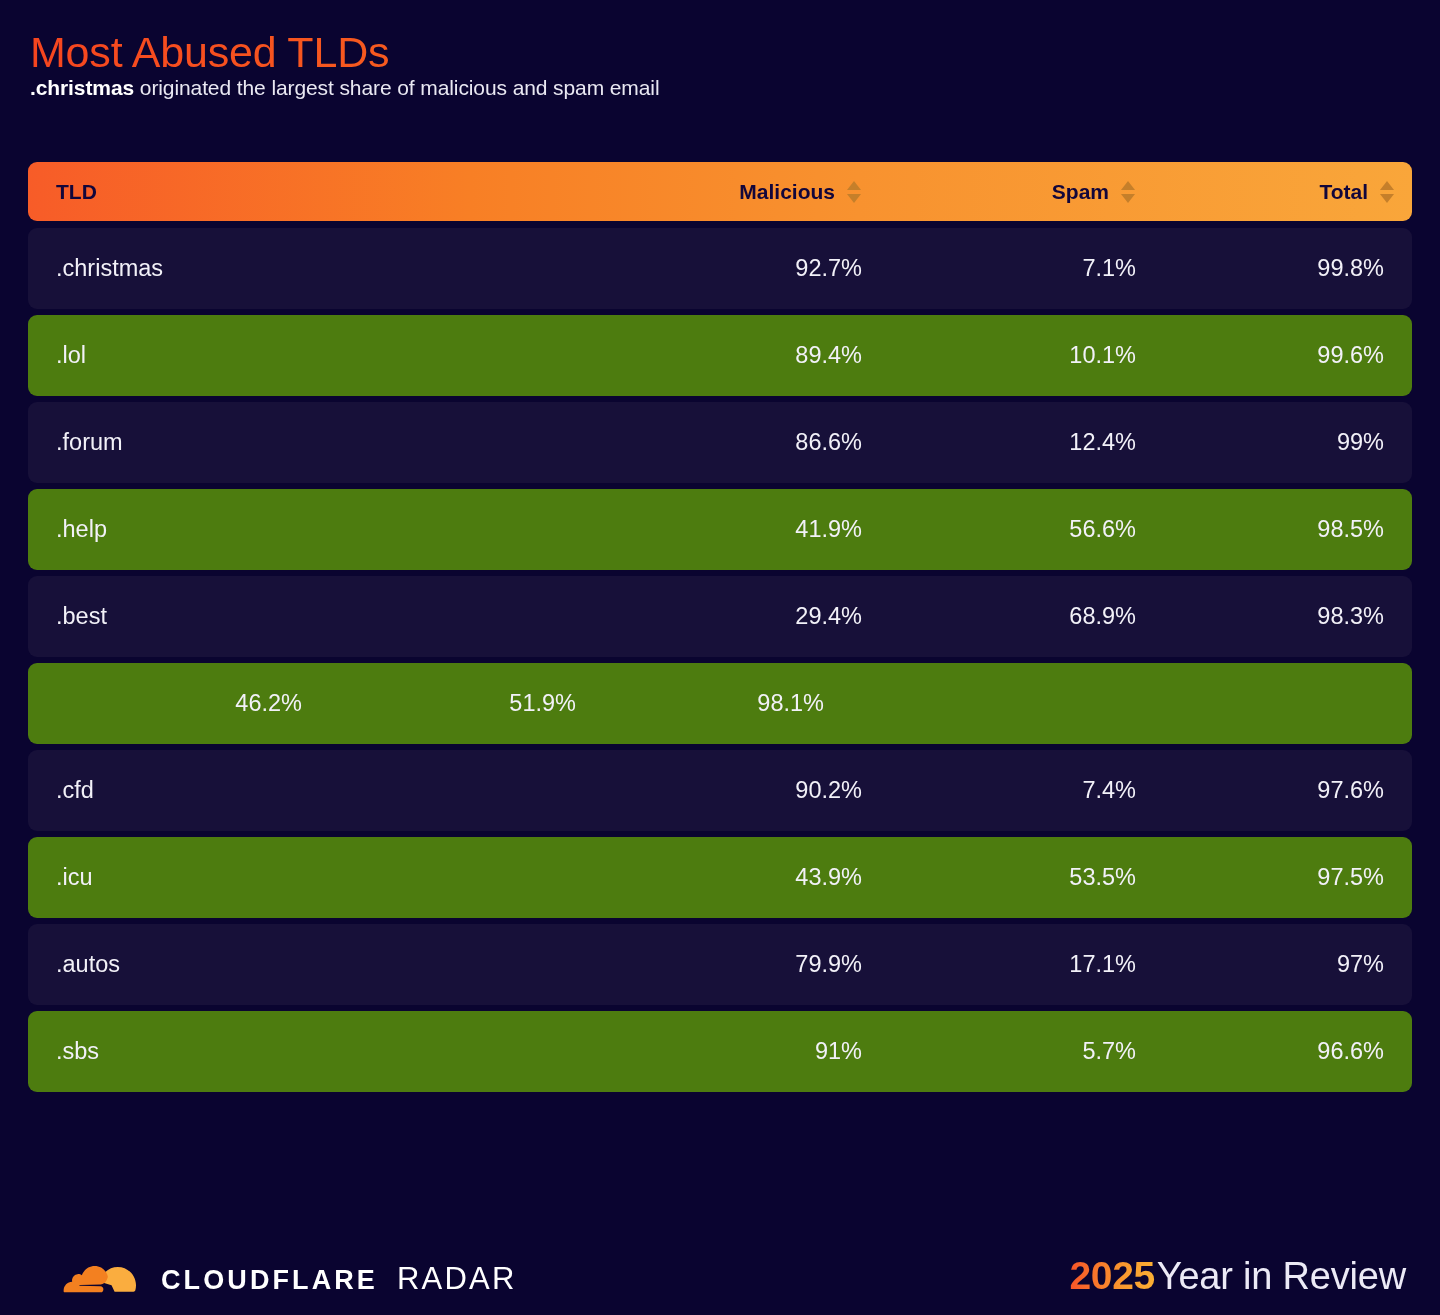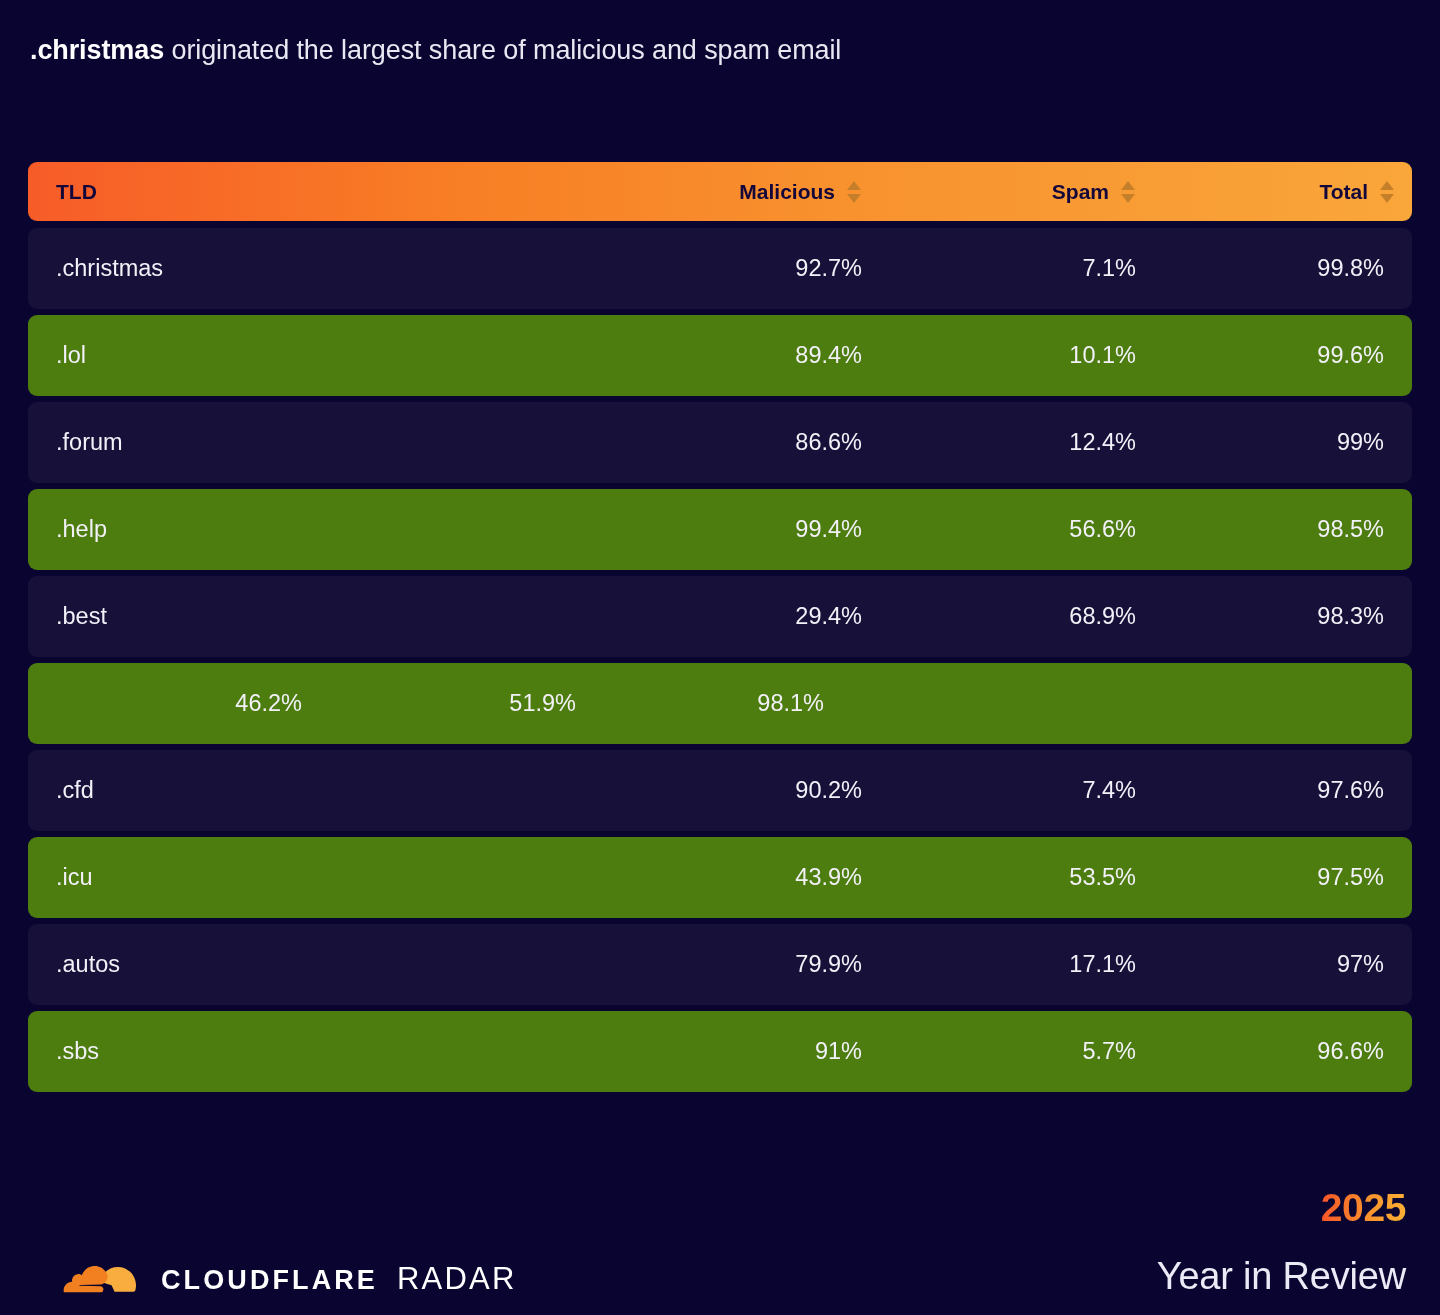"Most Abused TLDs" div.page-title { html: none -> <div>Most Abused TLDs</div> }
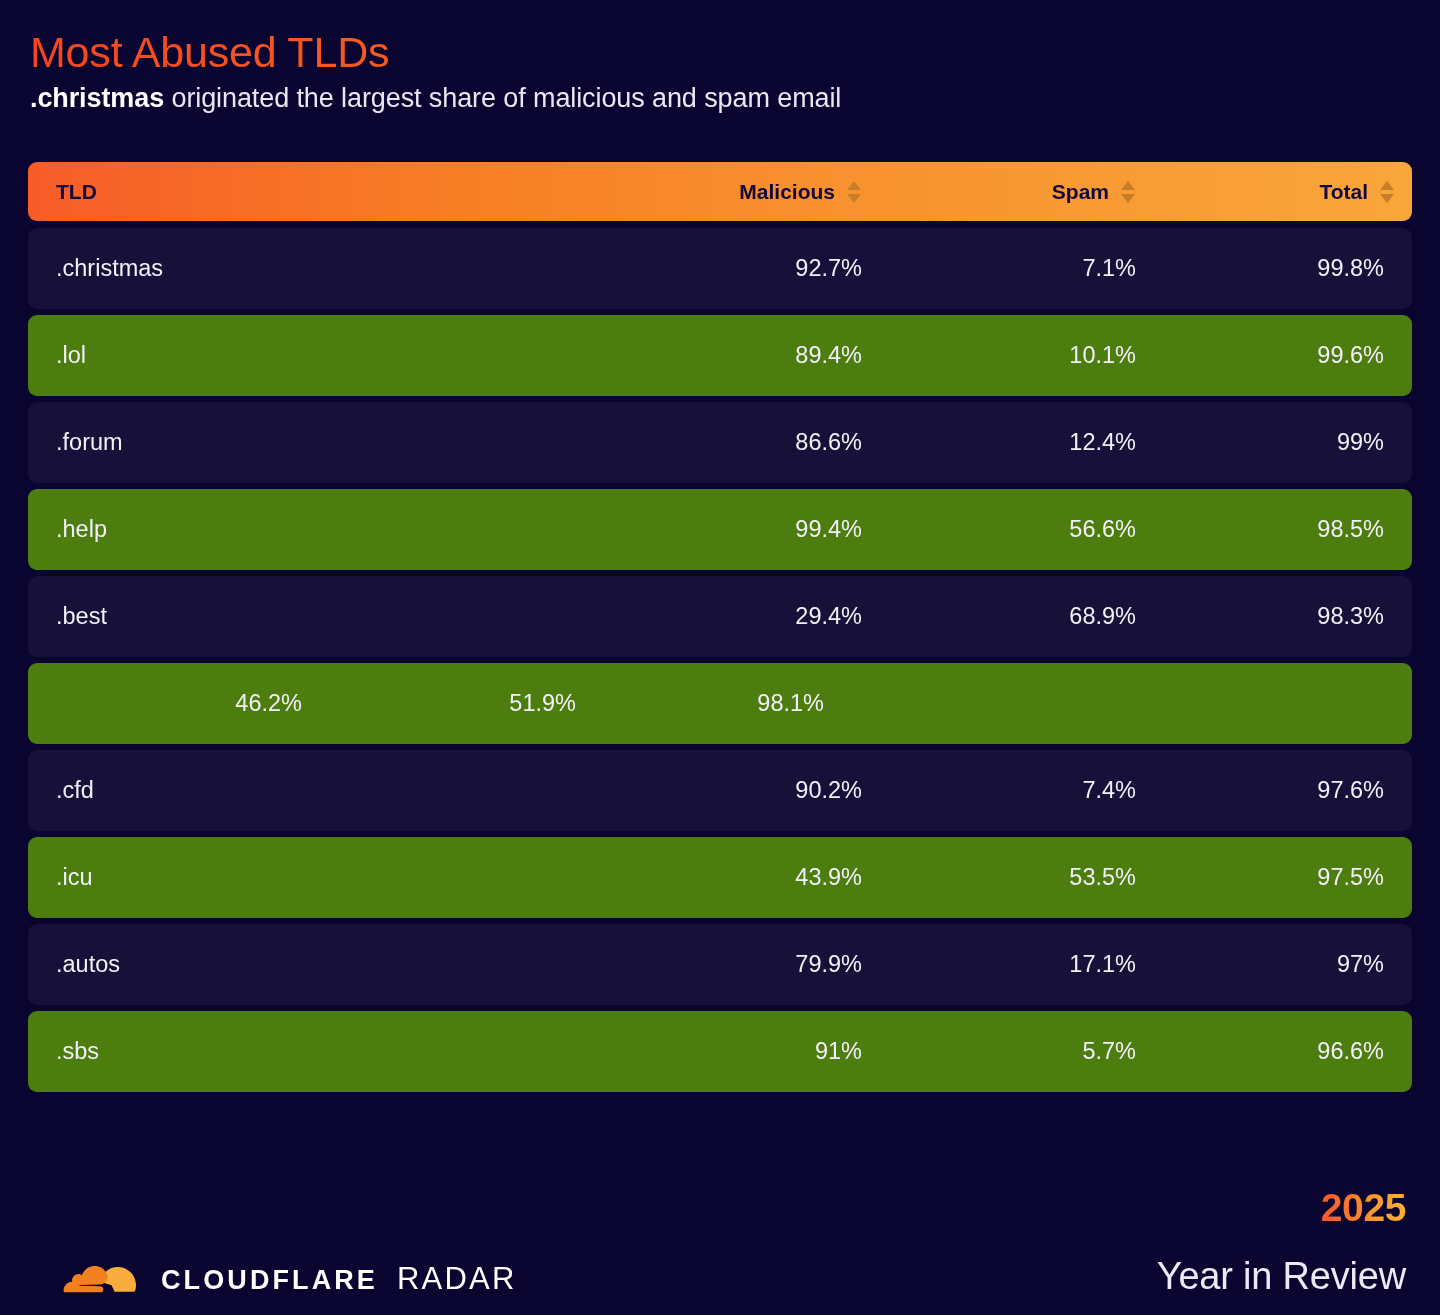".christmas originated the largest share" .page-subtitle { font-size: 27px -> 21px; margin-top: 7px -> none }
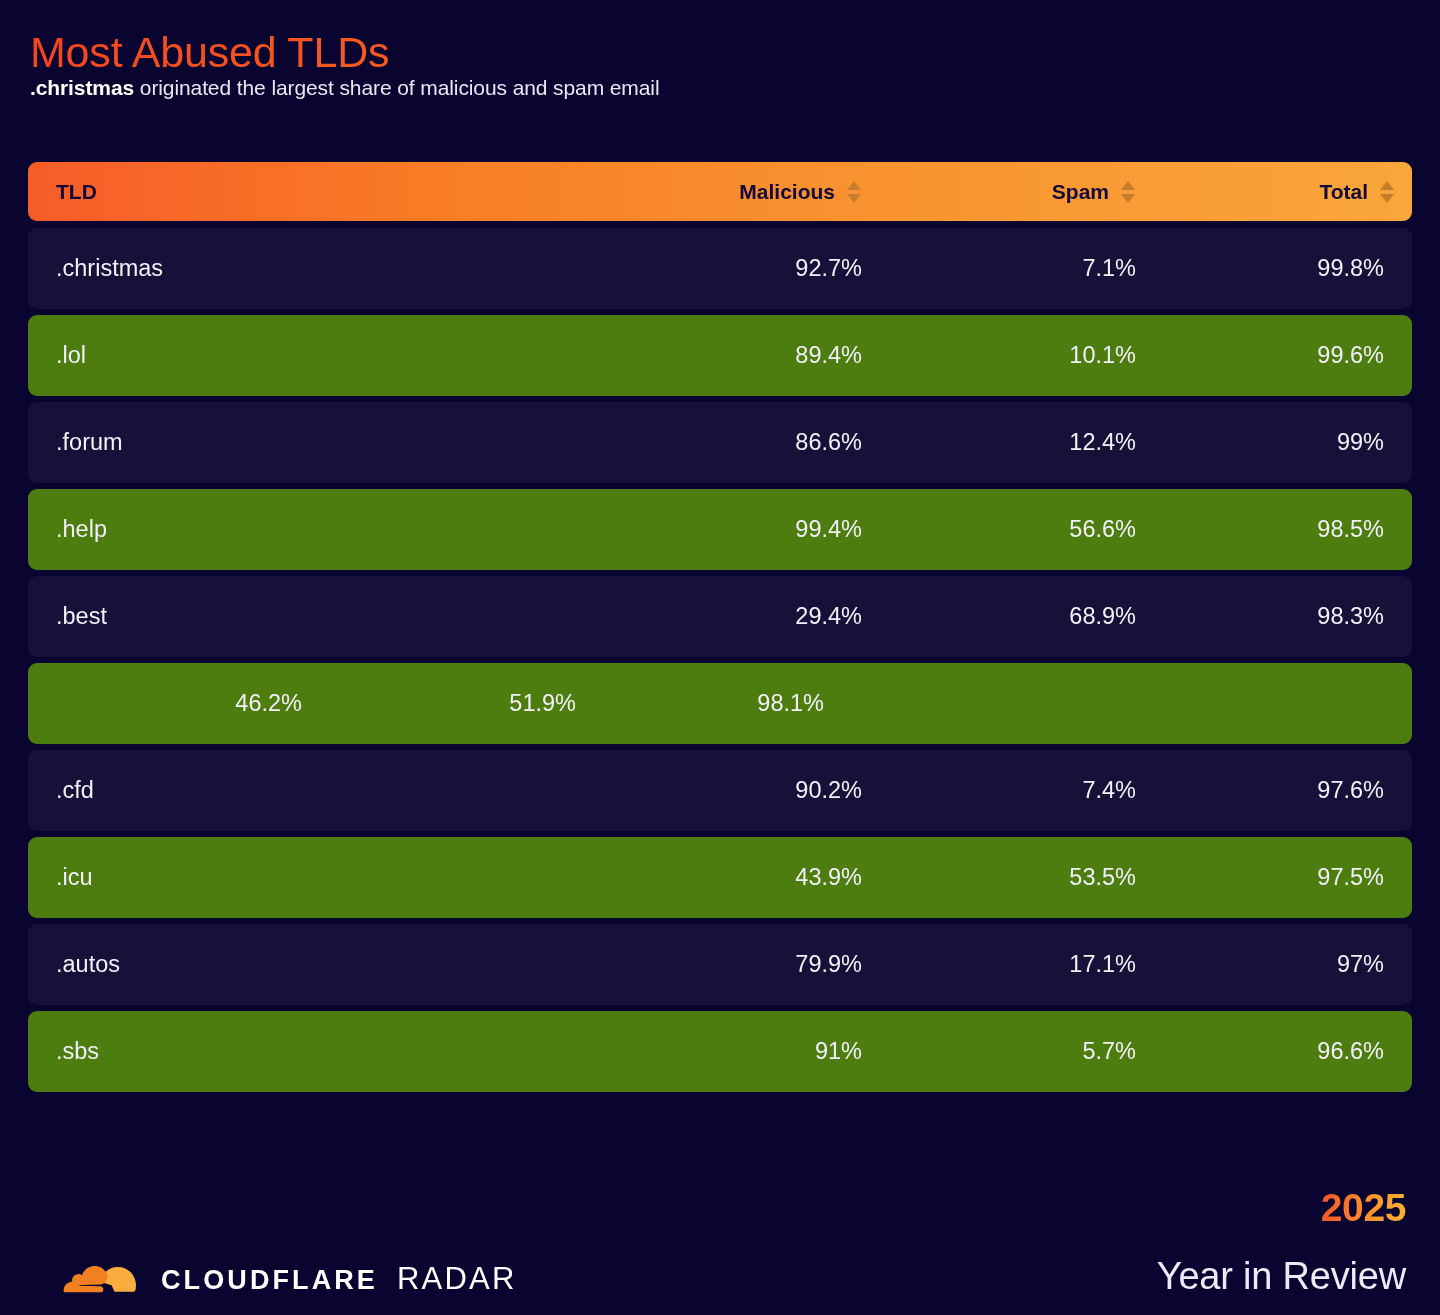"99.4%" div.c-num { text: 99.4% -> 41.9% }
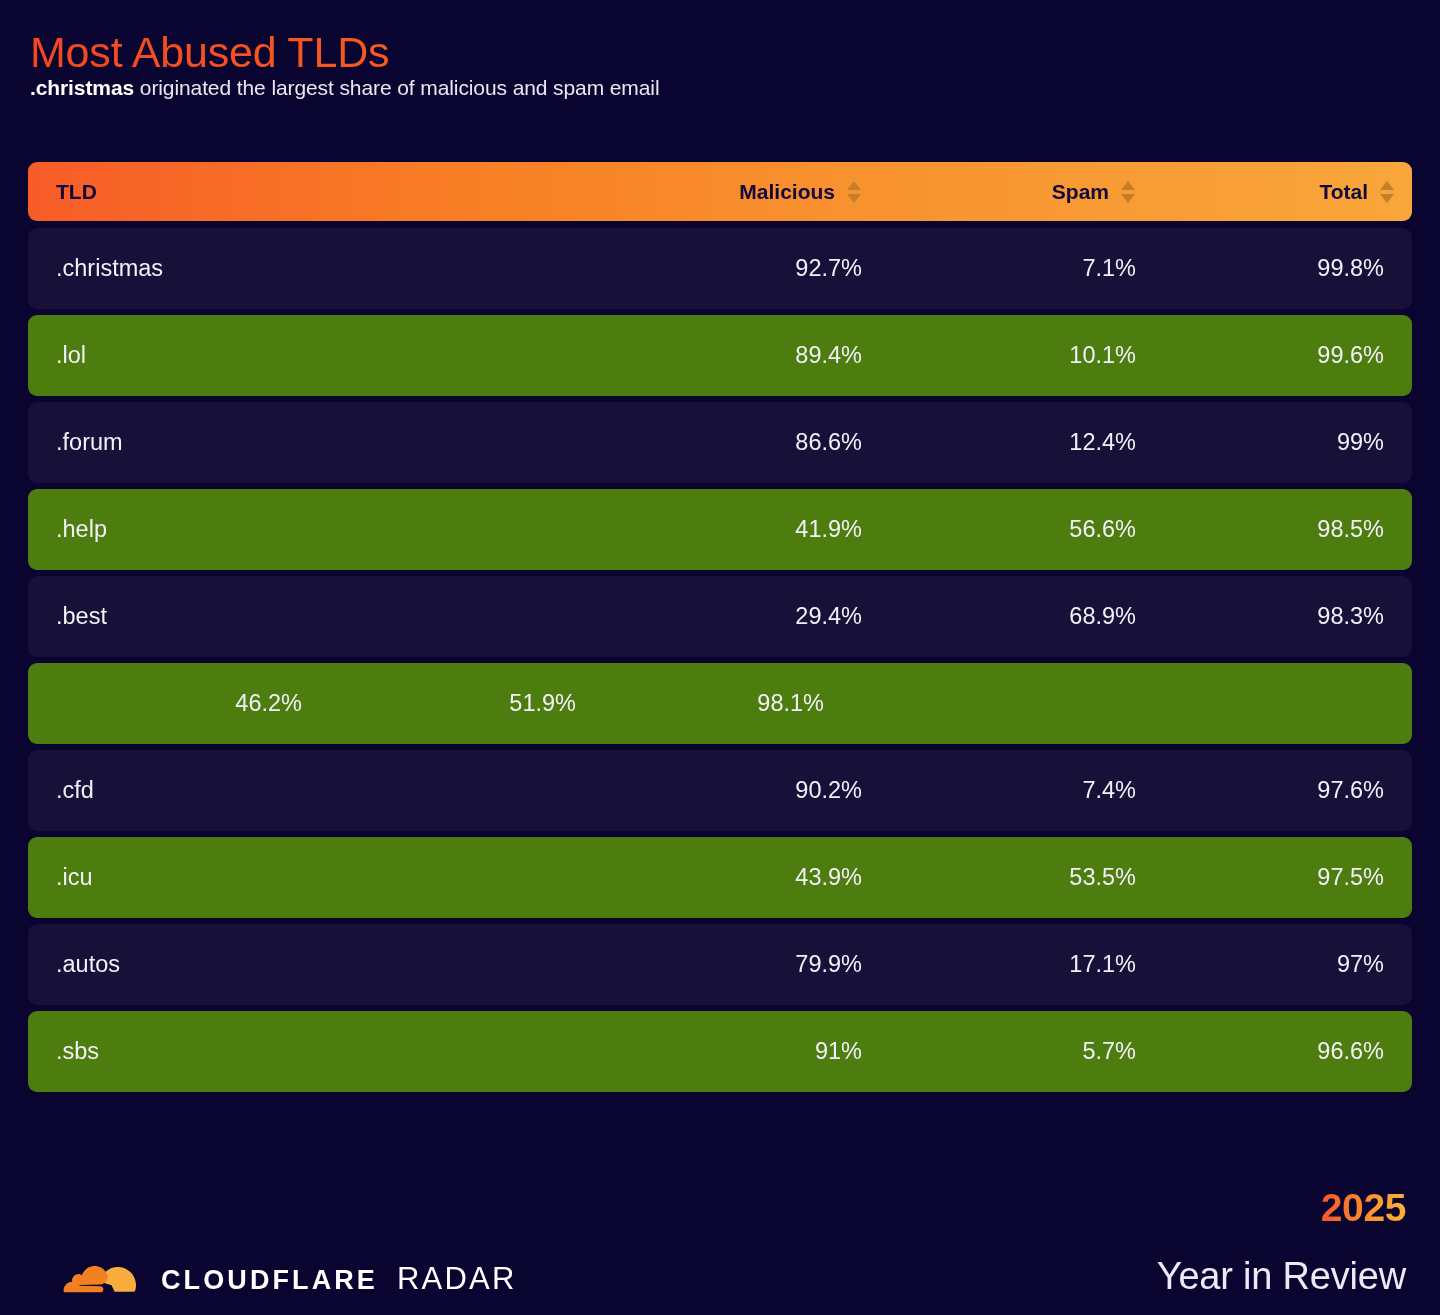"2025" .yir { align-items: flex-end -> center; flex-direction: column -> none; gap: 25px -> 2px }
